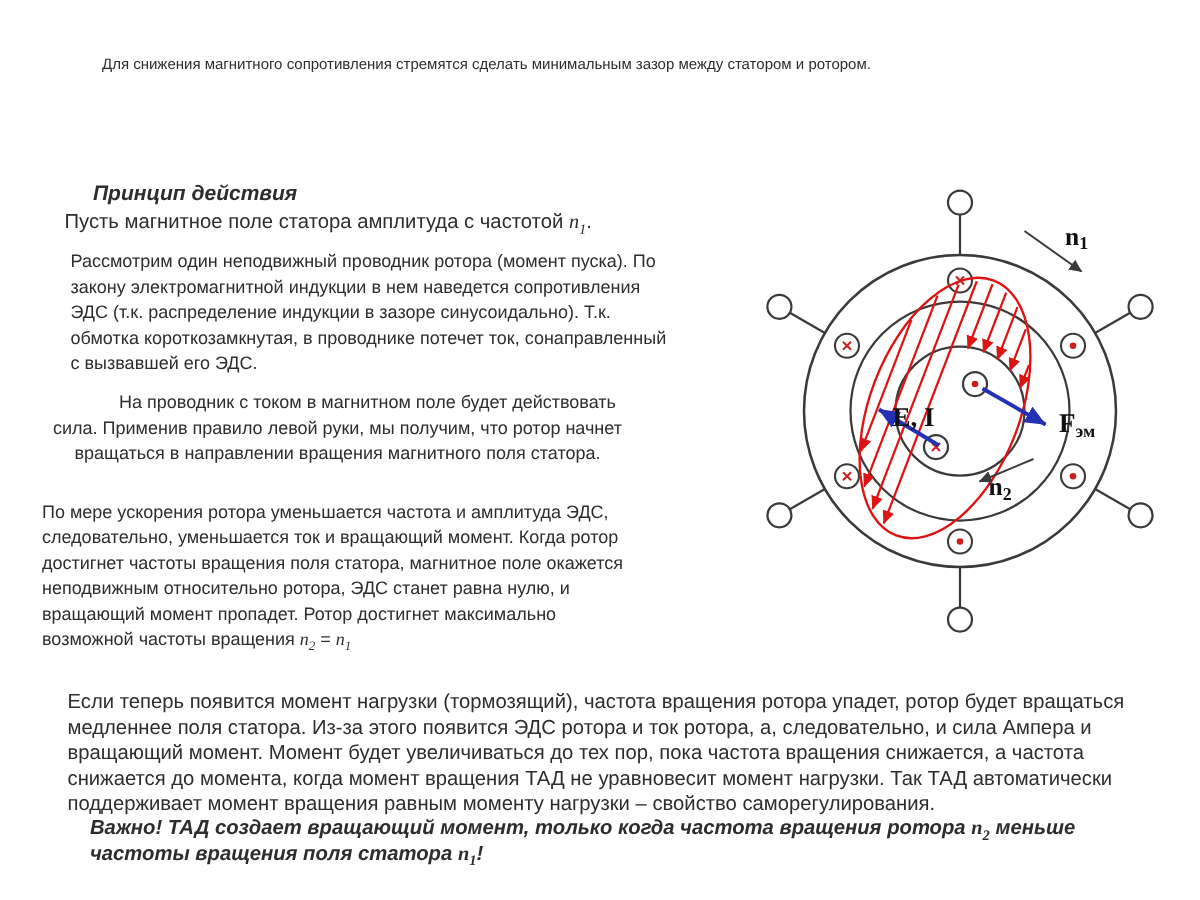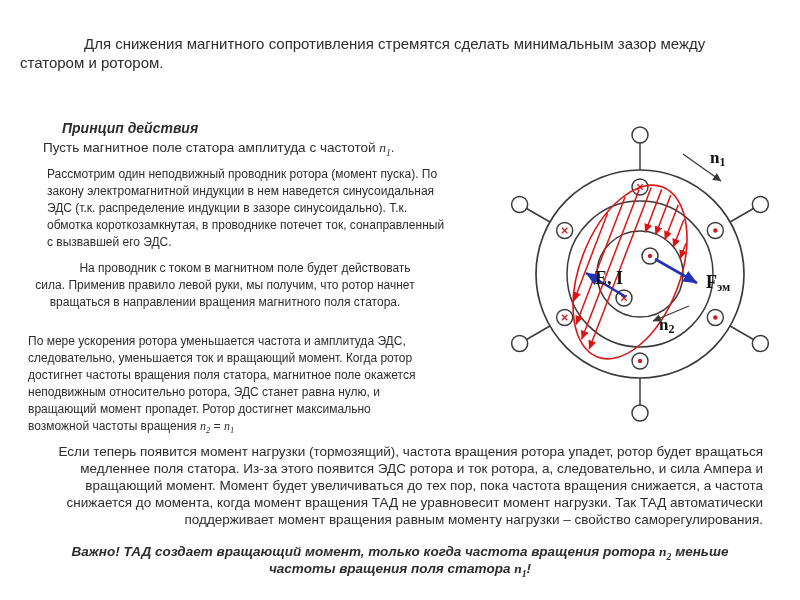"Для снижения магнитного сопротивления" .intro { font-size: 15px -> 10px; left: 20px -> 4px }
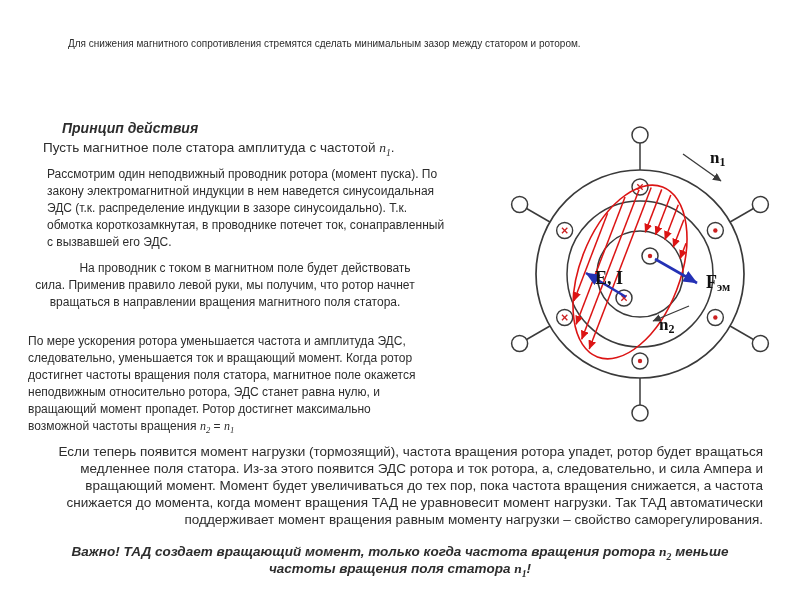"Рассмотрим один неподвижный проводник" p.abs { text: синусоидальная -> сопротивления }
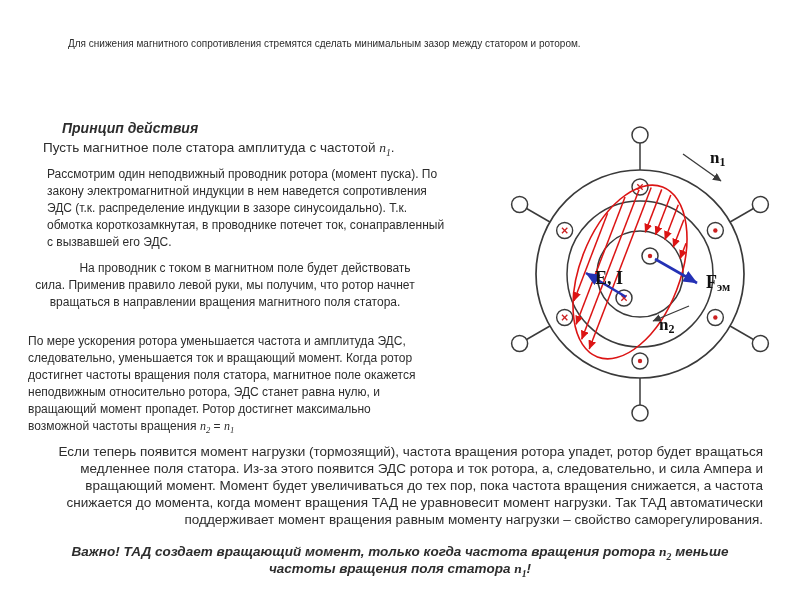"Если теперь появится момент нагрузки" .p-load { text-align: right -> none; top: 443px -> 459px }
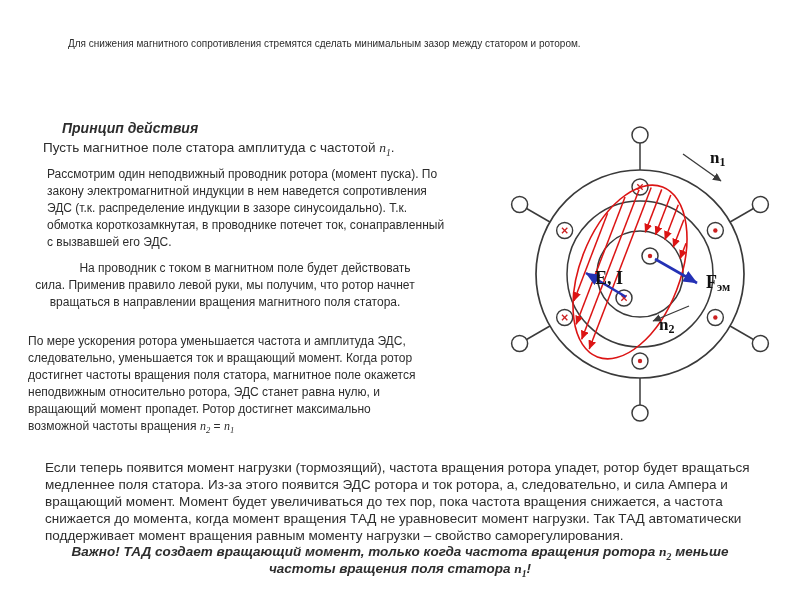"Важно! ТАД создает вращающий момент," .important { text-align: center -> left }
